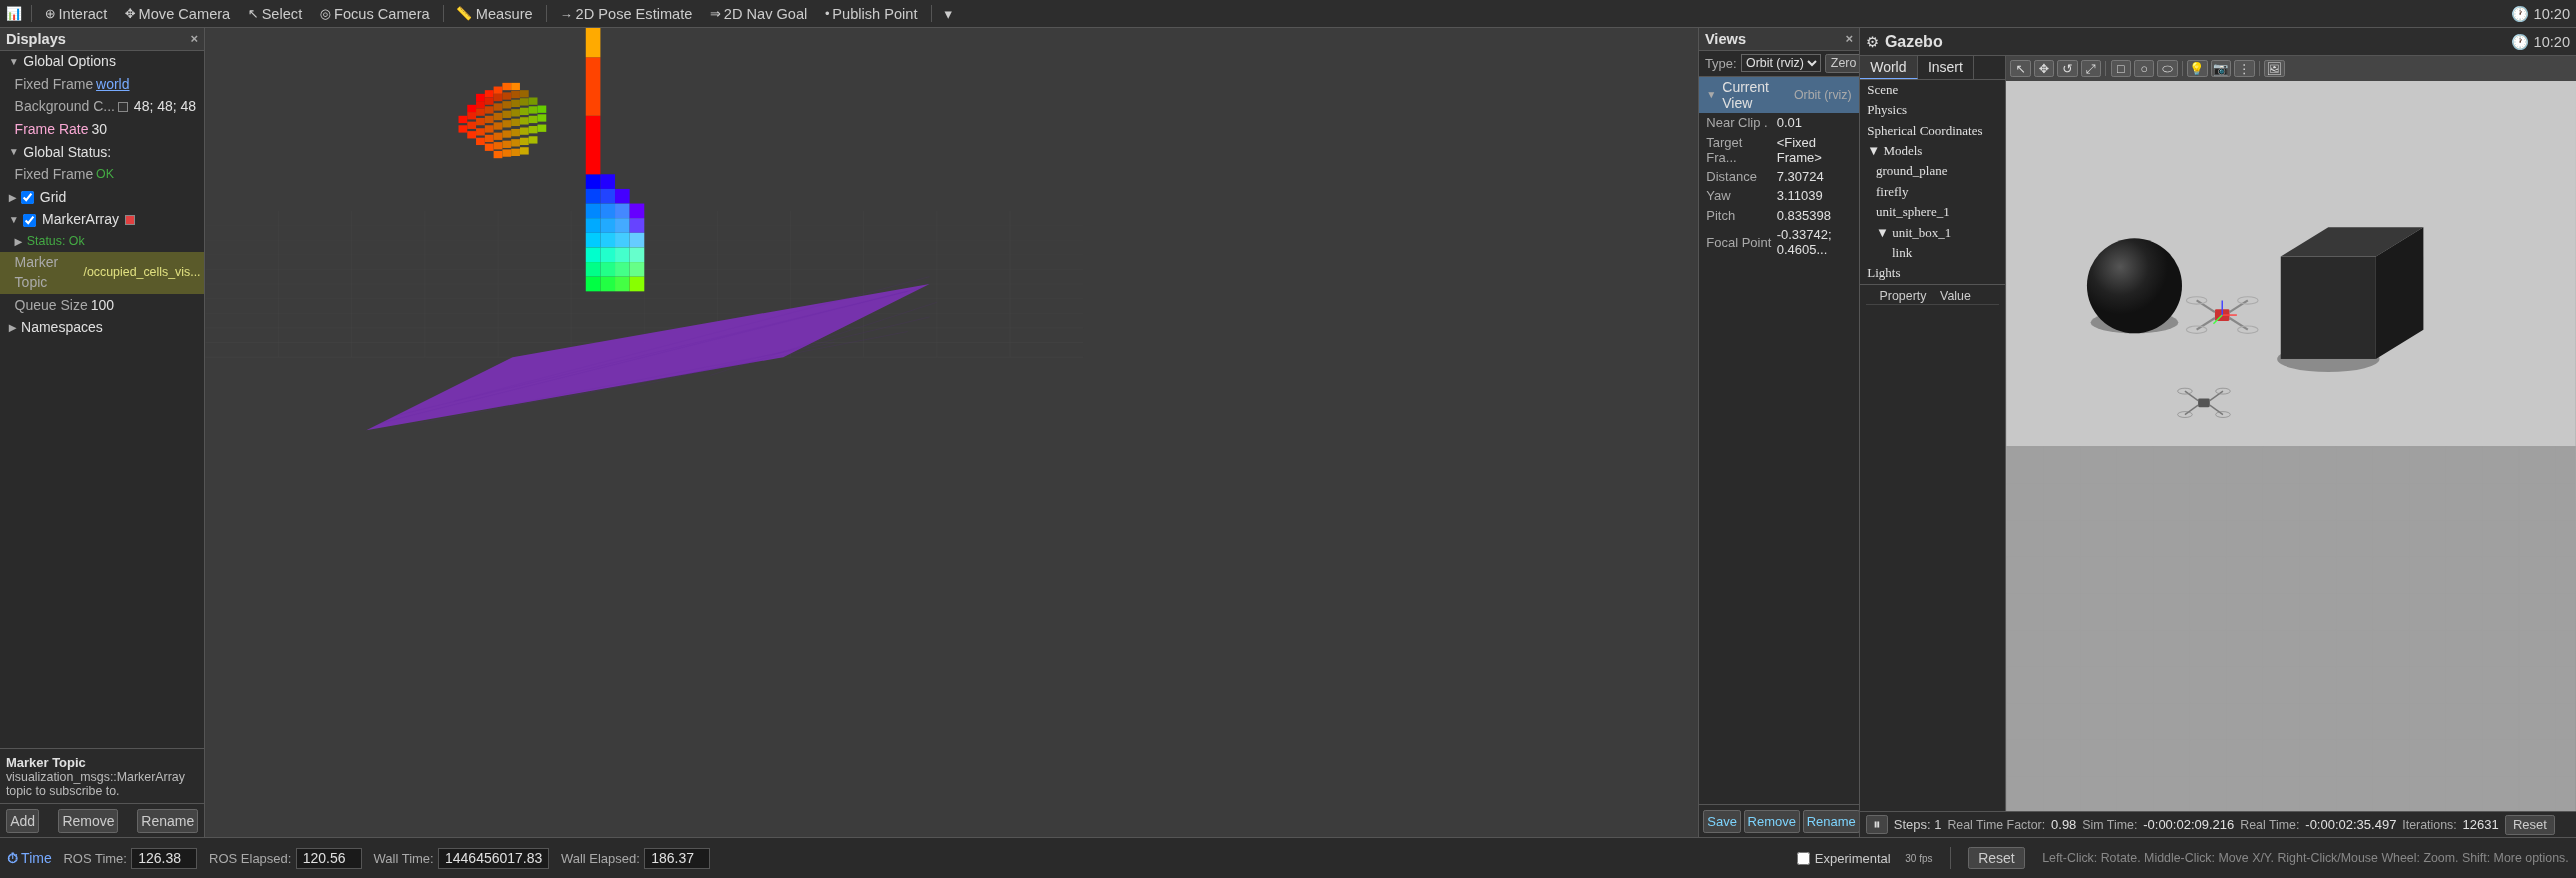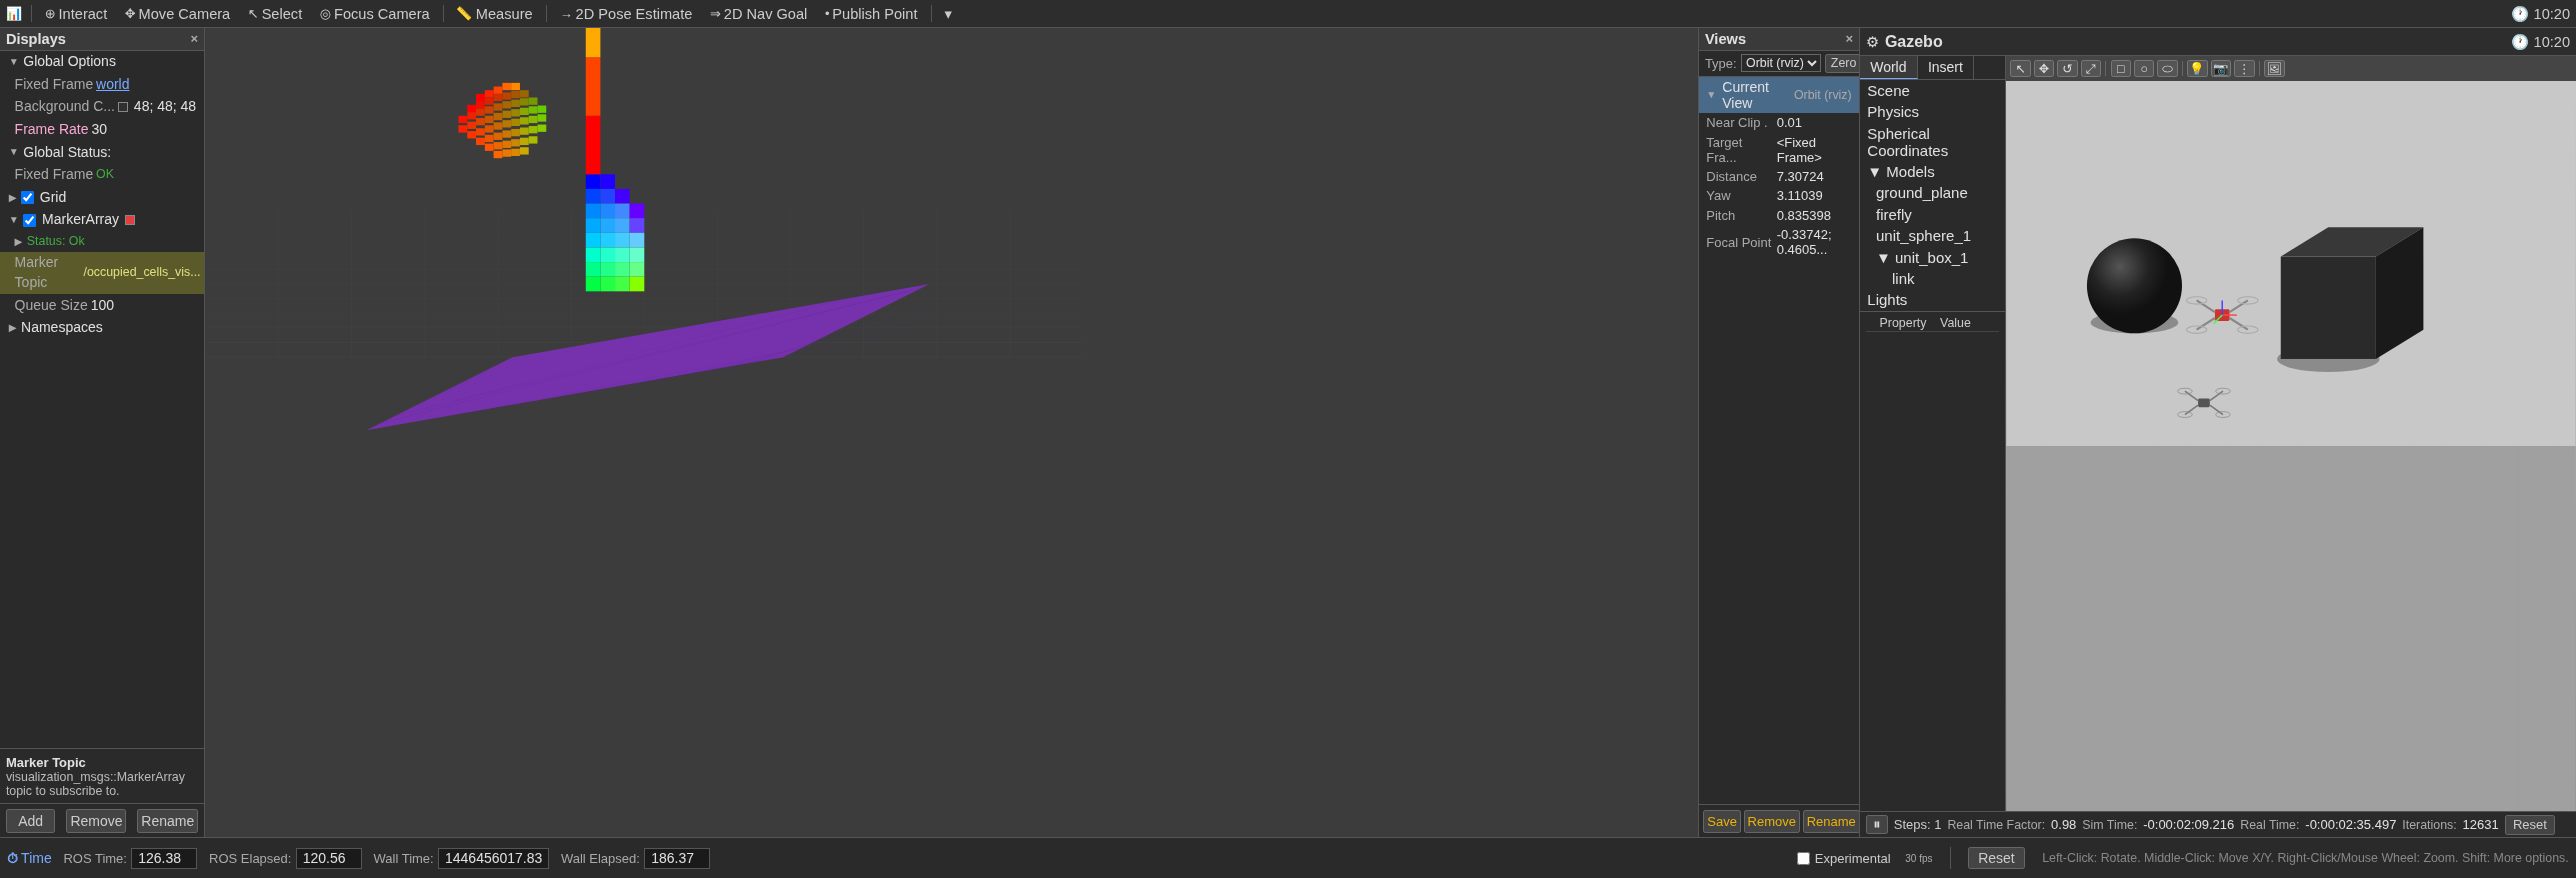"Scene" .gazebo-tree-item { font-family: none -> Liberation Serif, serif; font-size: 15px -> 13px }
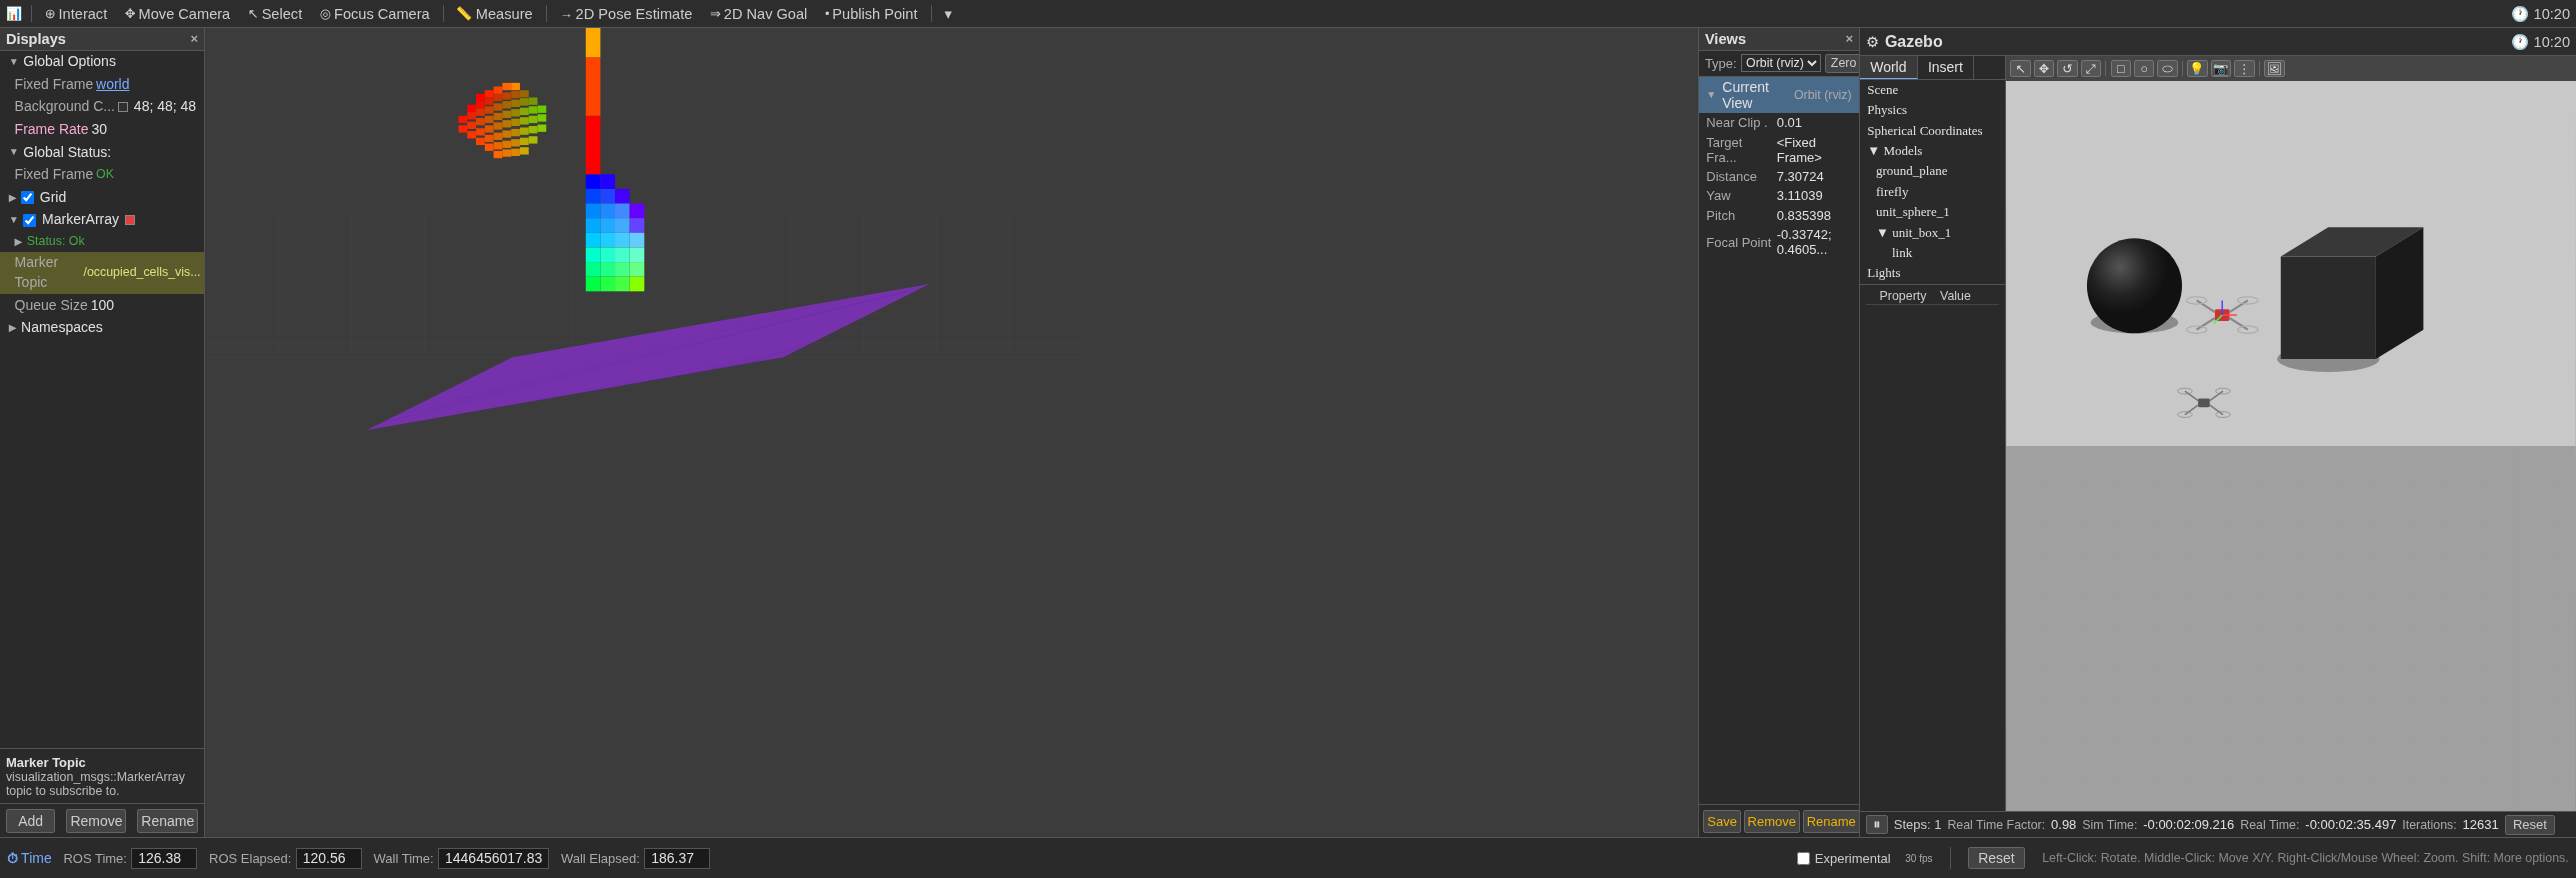"Add" .panel-buttons { gap: 11px -> 19px }
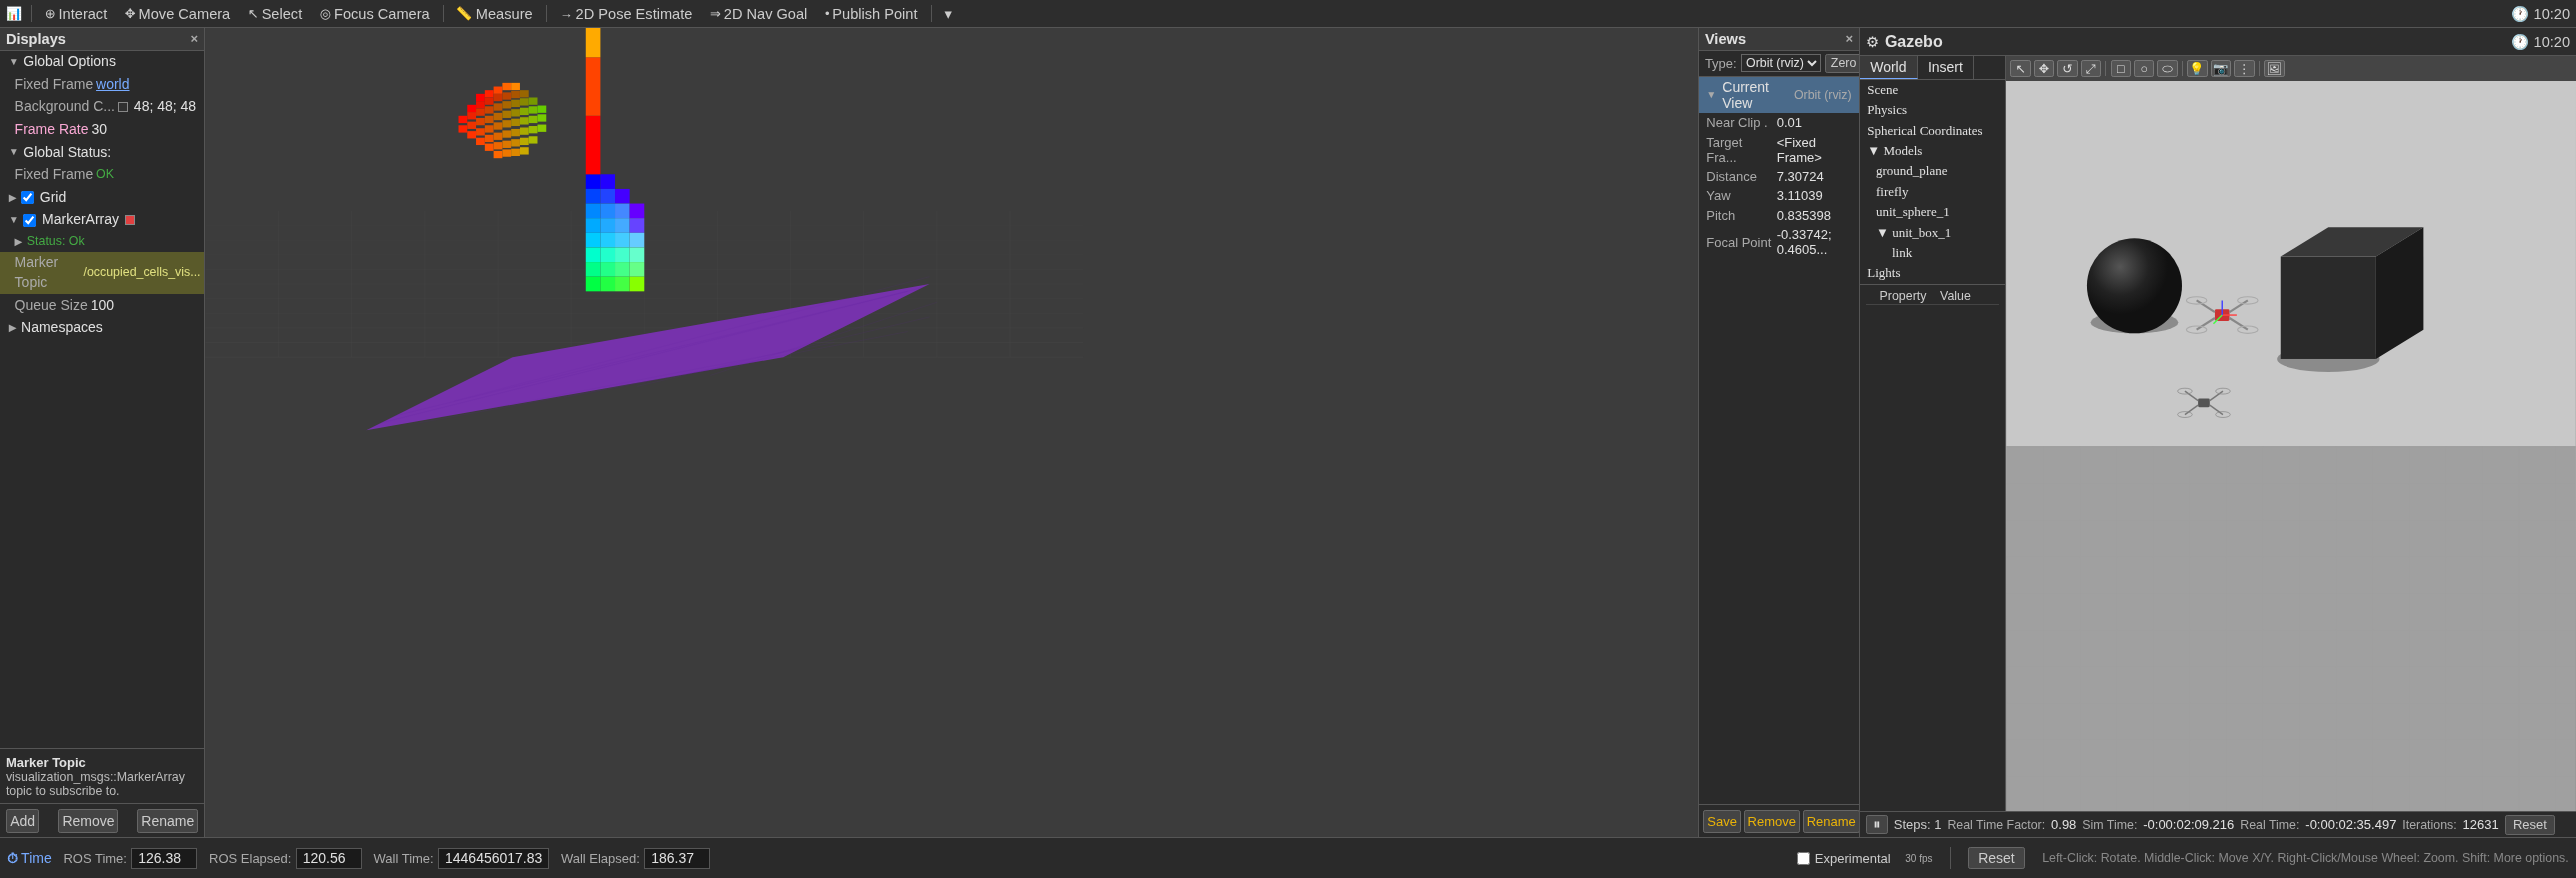"Save" .views-btn { color: #eab308 -> #7dd3fc }
